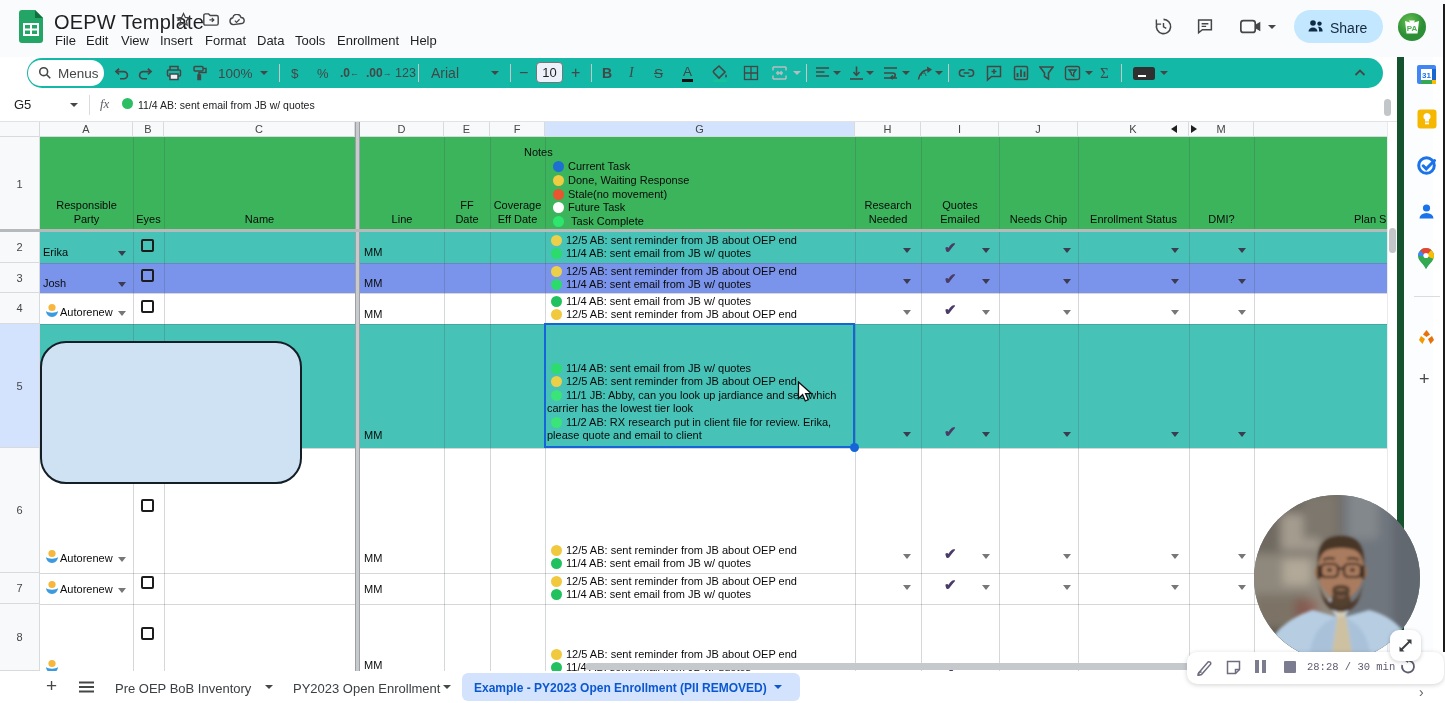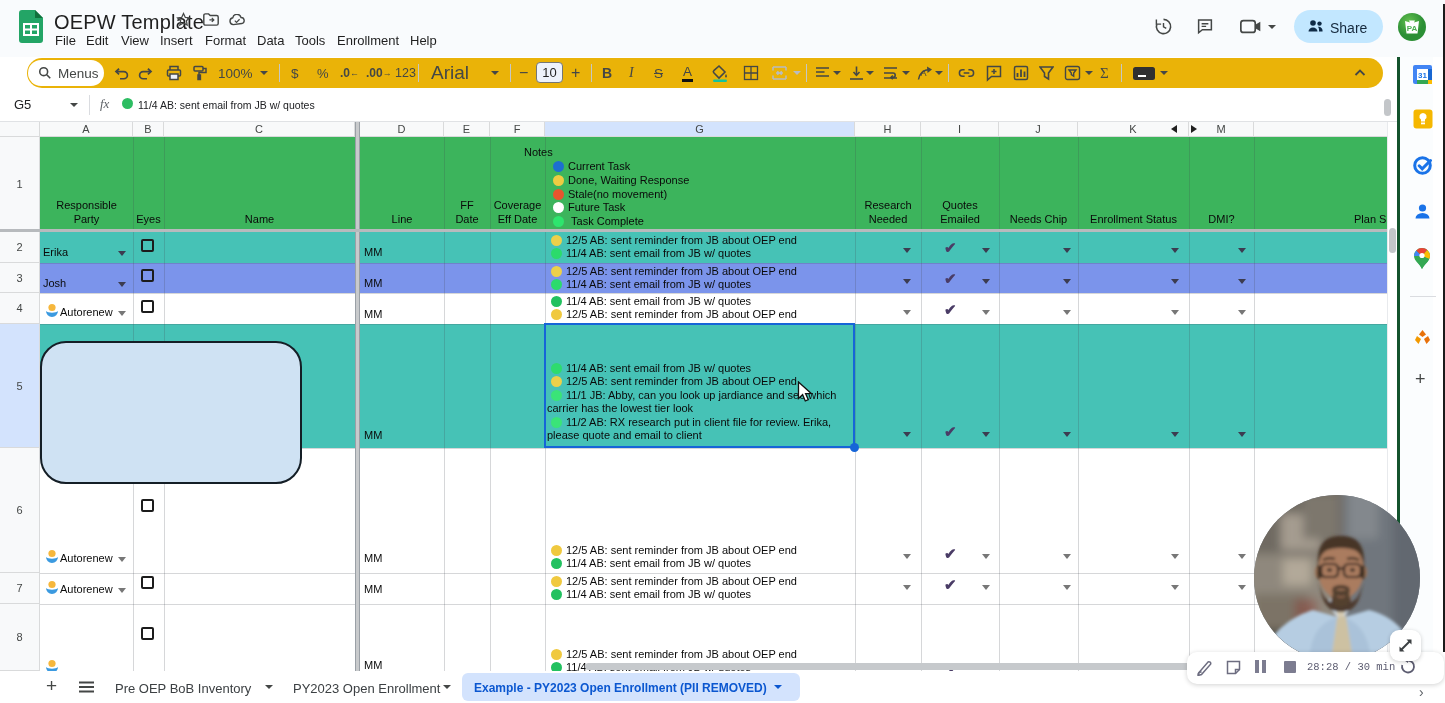"Menus" #toolbar { background: #eab308 -> #14b8a6 }
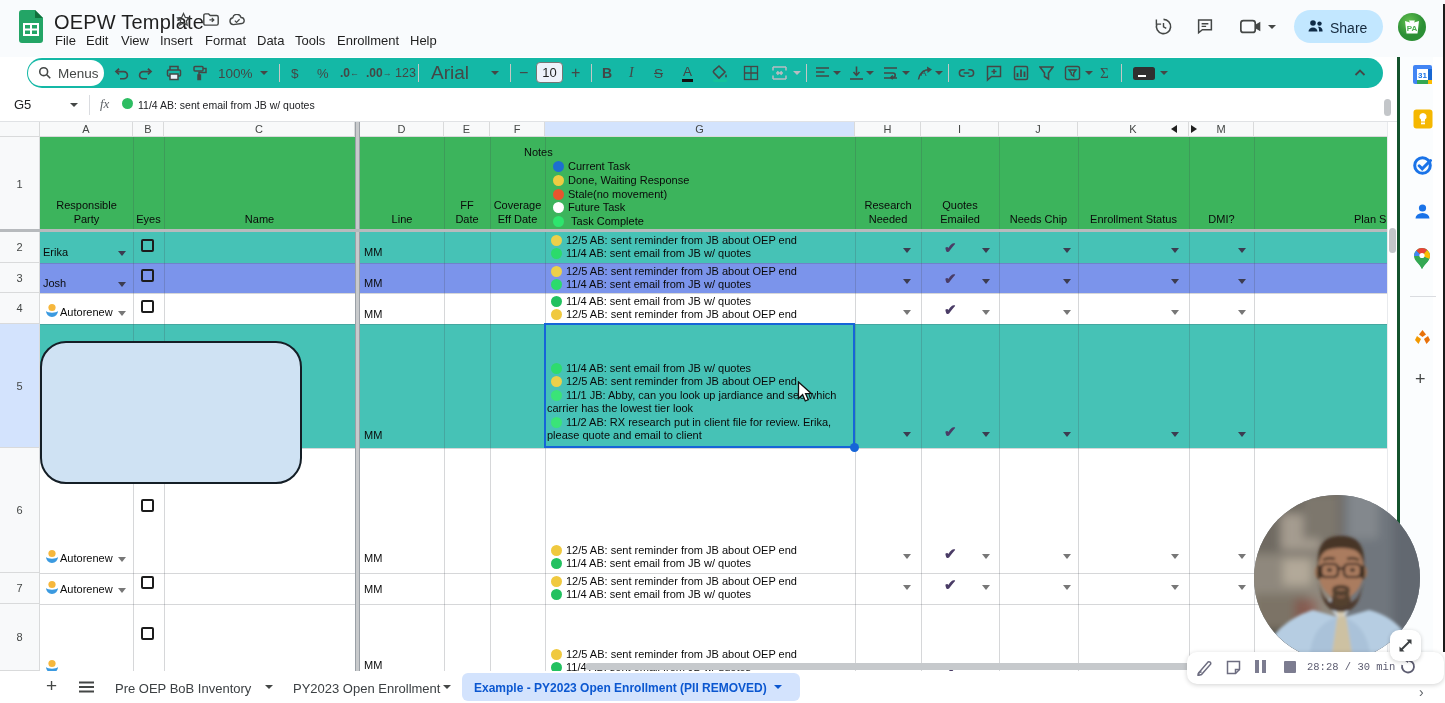"Arial" div.ticon { font-size: 19px -> 14px }
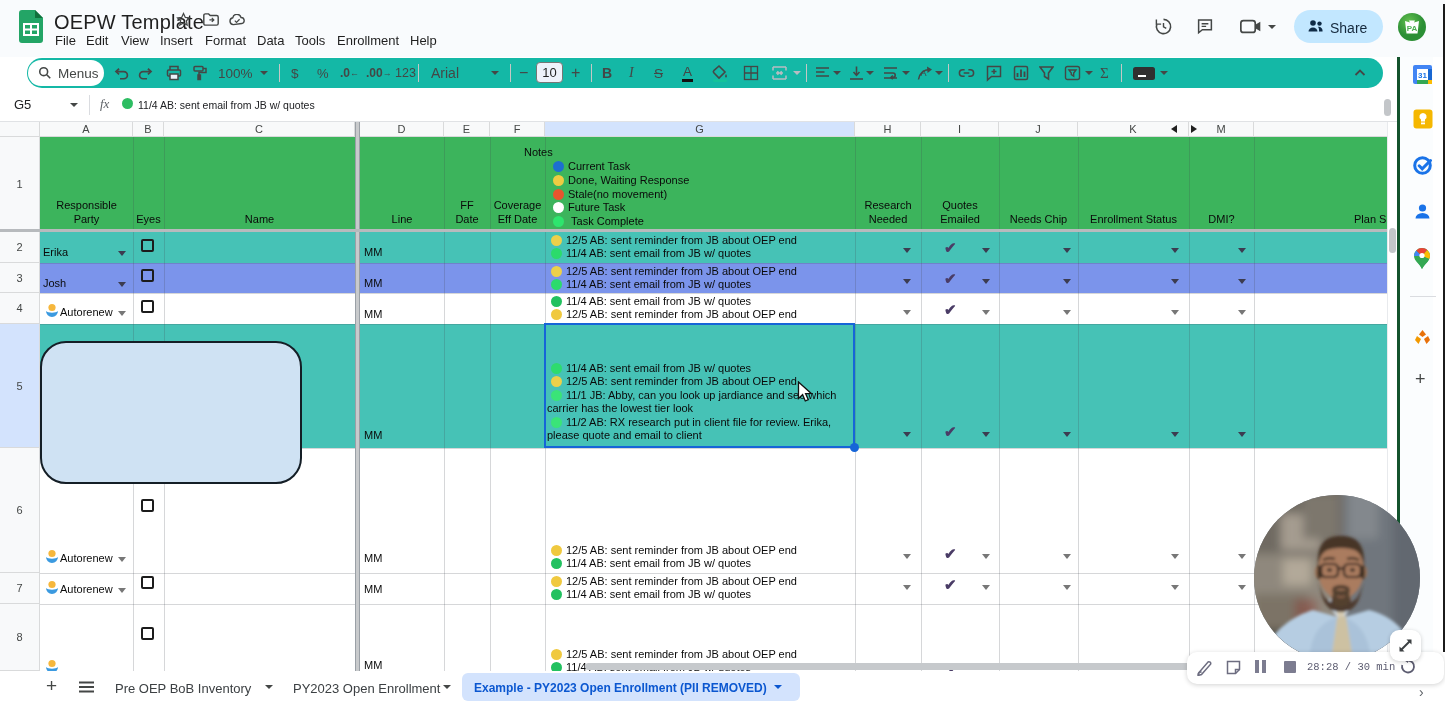"31" #sidebar { border-left: 3px solid #14532d -> 7px solid #14532d }
